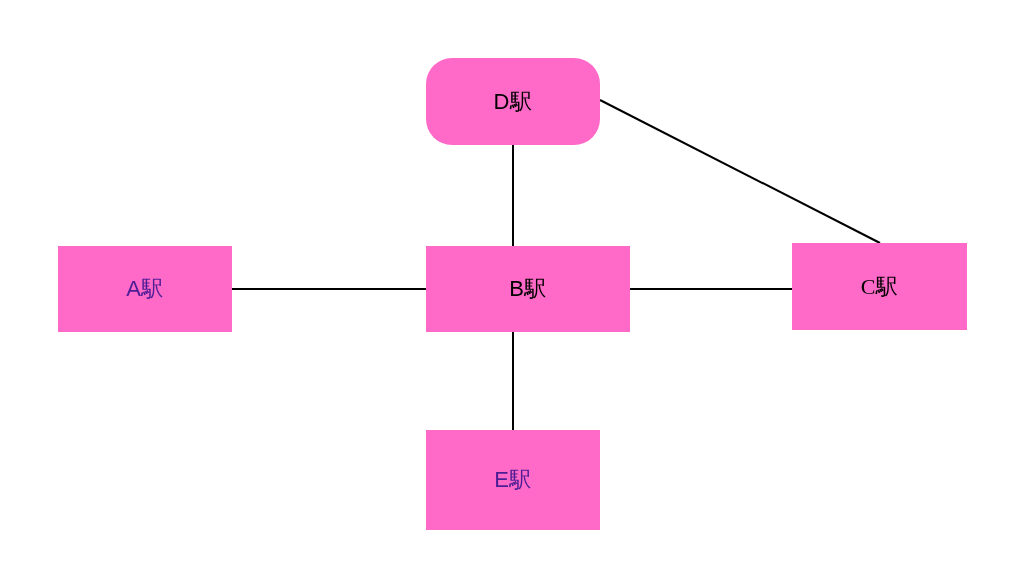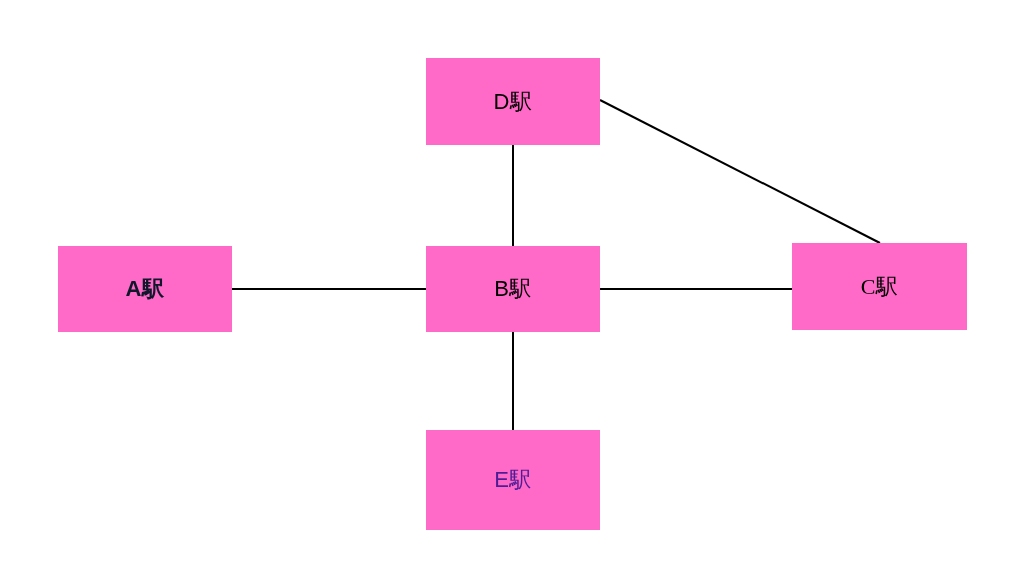"D駅" div.graph-node { border-radius: none -> 26px }
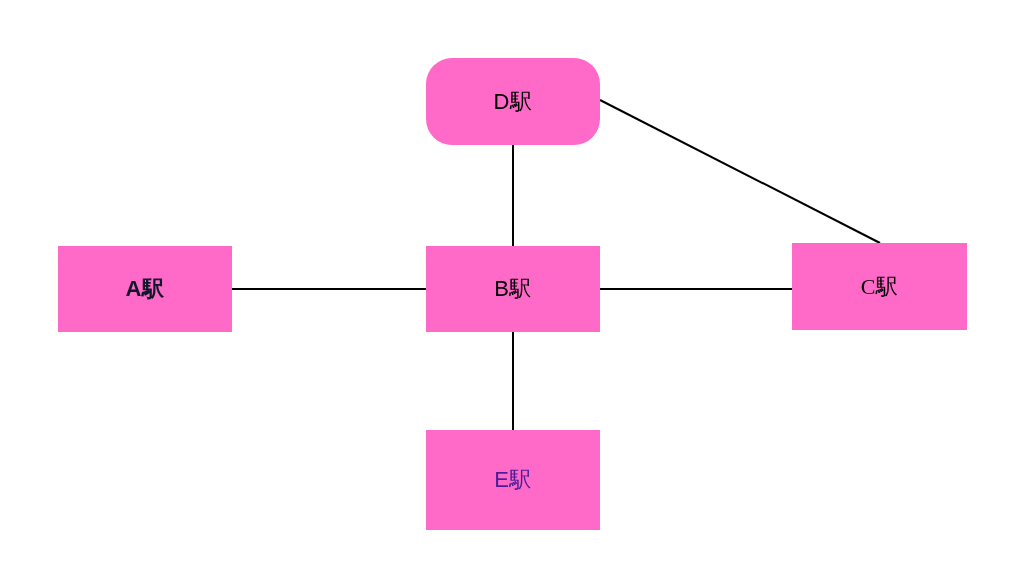"A駅" div.graph-node { color: #0f172a -> #4c1d95; font-weight: bold -> none }
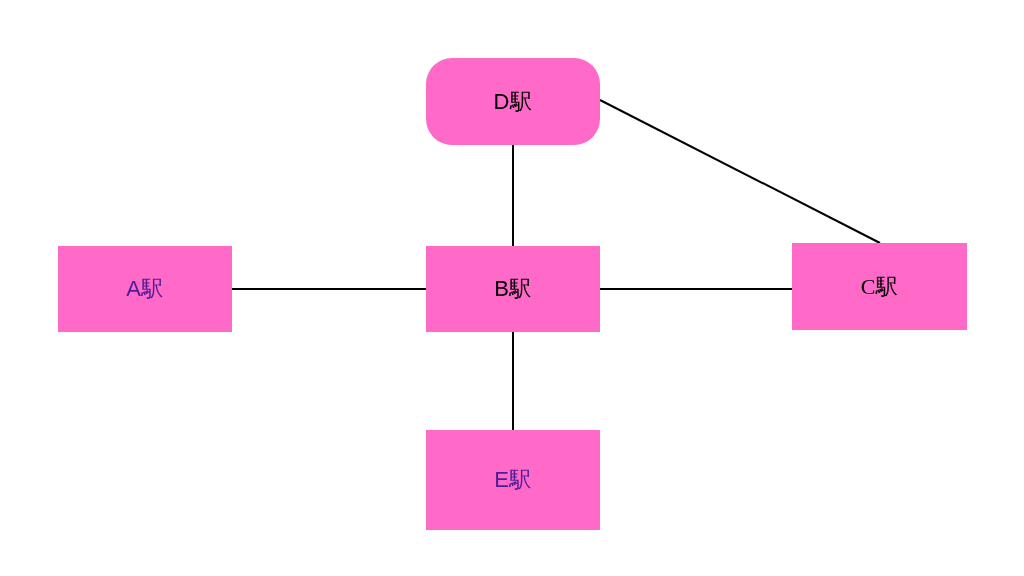"B駅" div.graph-node { width: 174px -> 204px }
